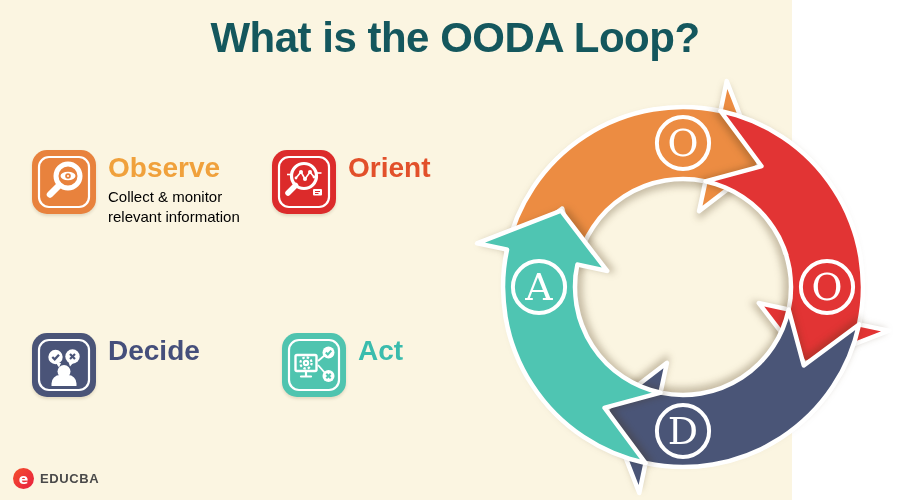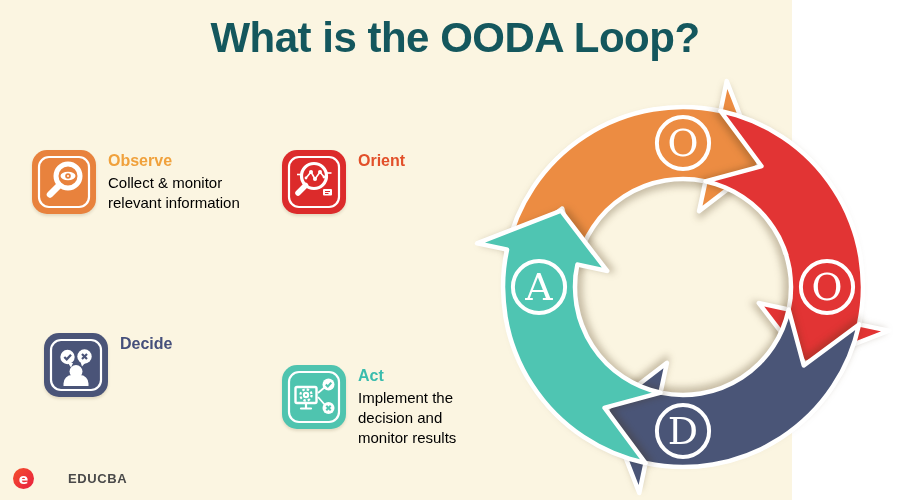"Observe" .step-label { font-size: 16px -> 28px }
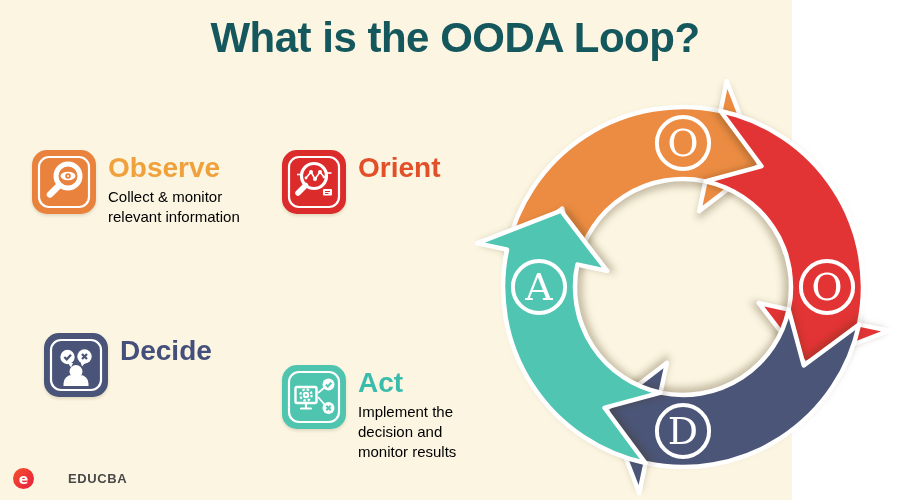"Orient" .step-orient { left: 282px -> 272px }
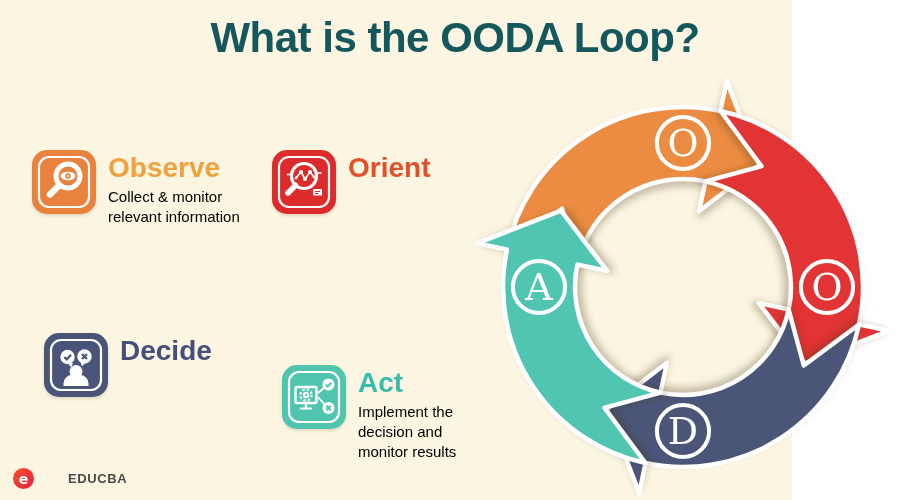"Decide" .step-decide { left: 44px -> 32px }
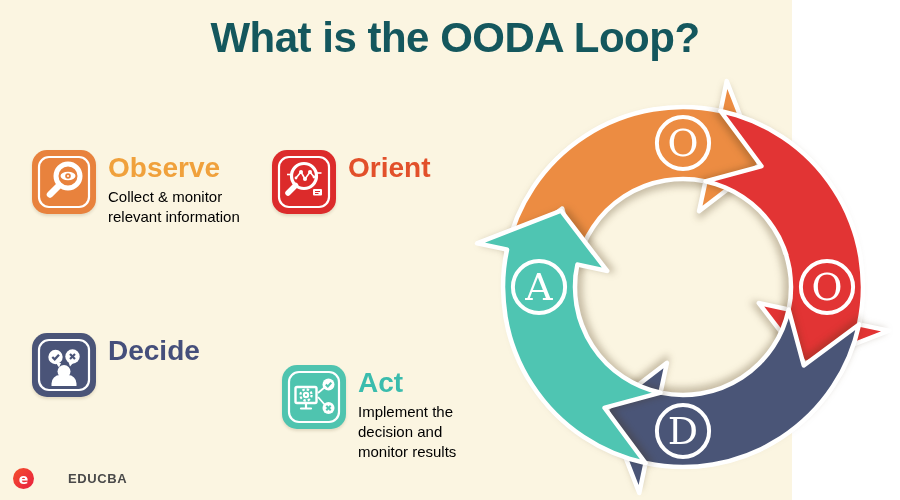"Act" .step-act { margin-top: 32px -> none }
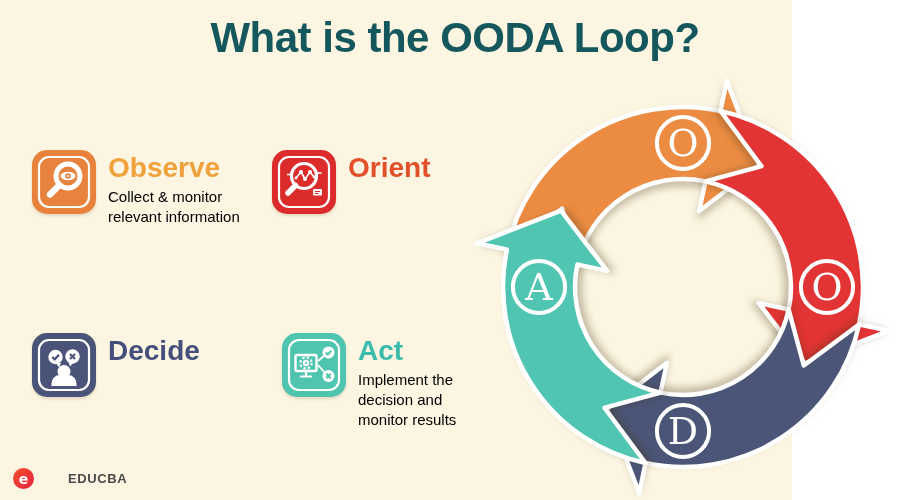"Implement the" div.step-desc { html: <div>Implement the decision and monitor results</div> -> none }
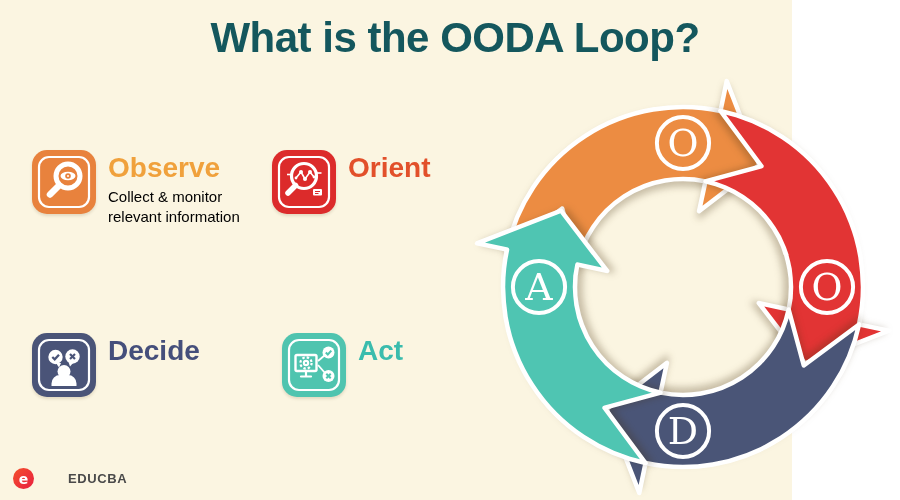"EDUCBA" .logo-text { margin-left: 28px -> none }
